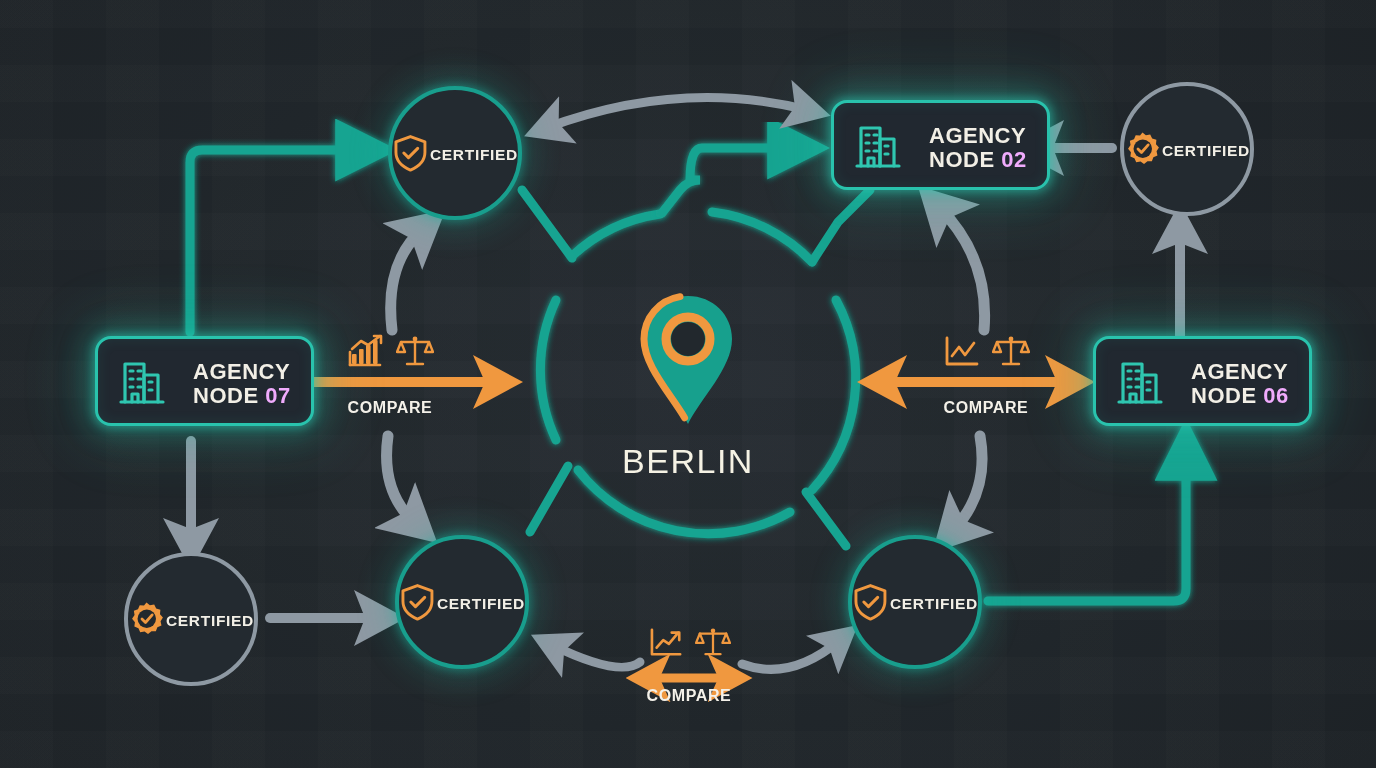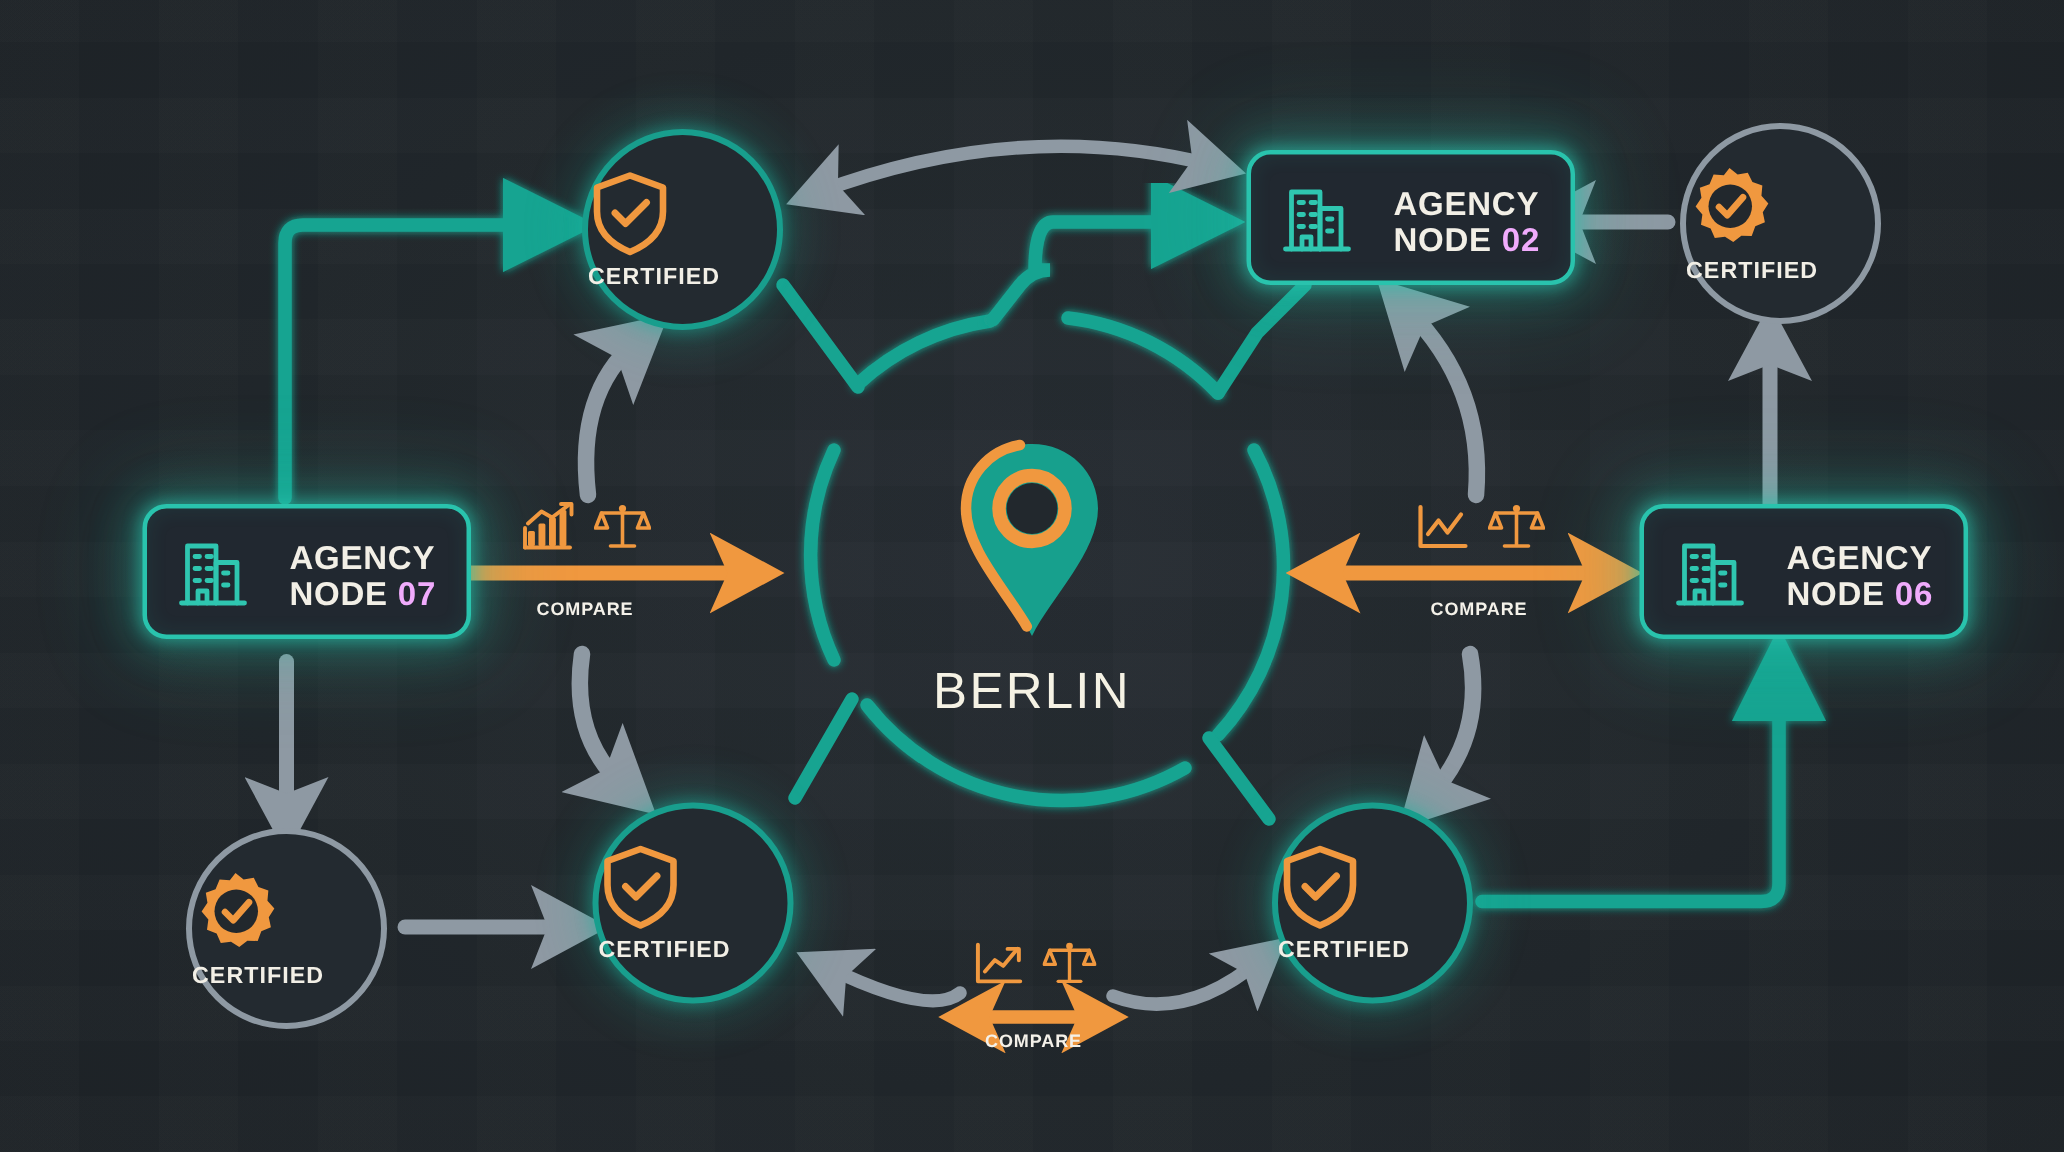"CERTIFIED" .badge { align-items: none -> center; flex-direction: column -> none }
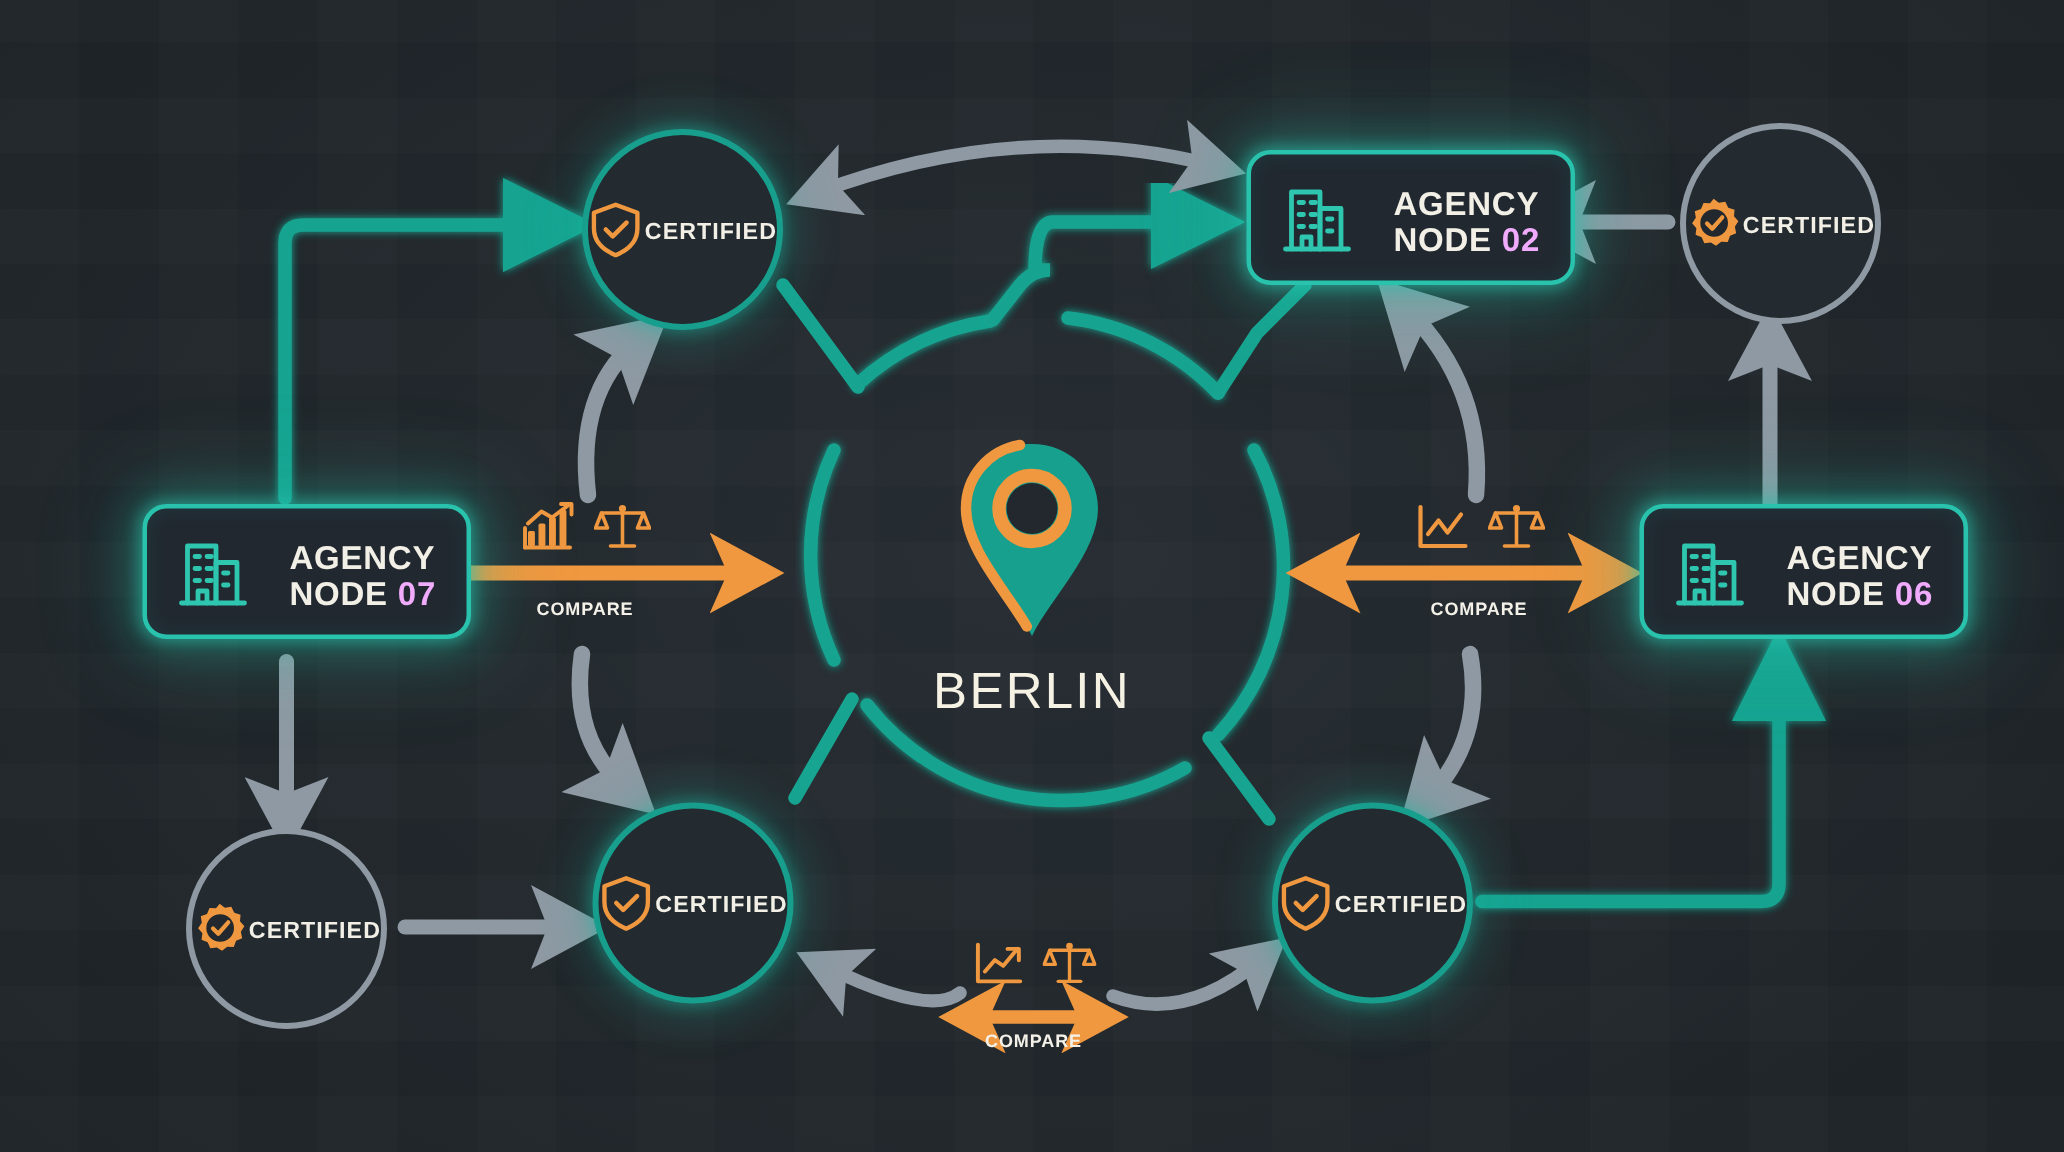"COMPARE" .compare .ctxt { font-size: 12px -> 16px }
